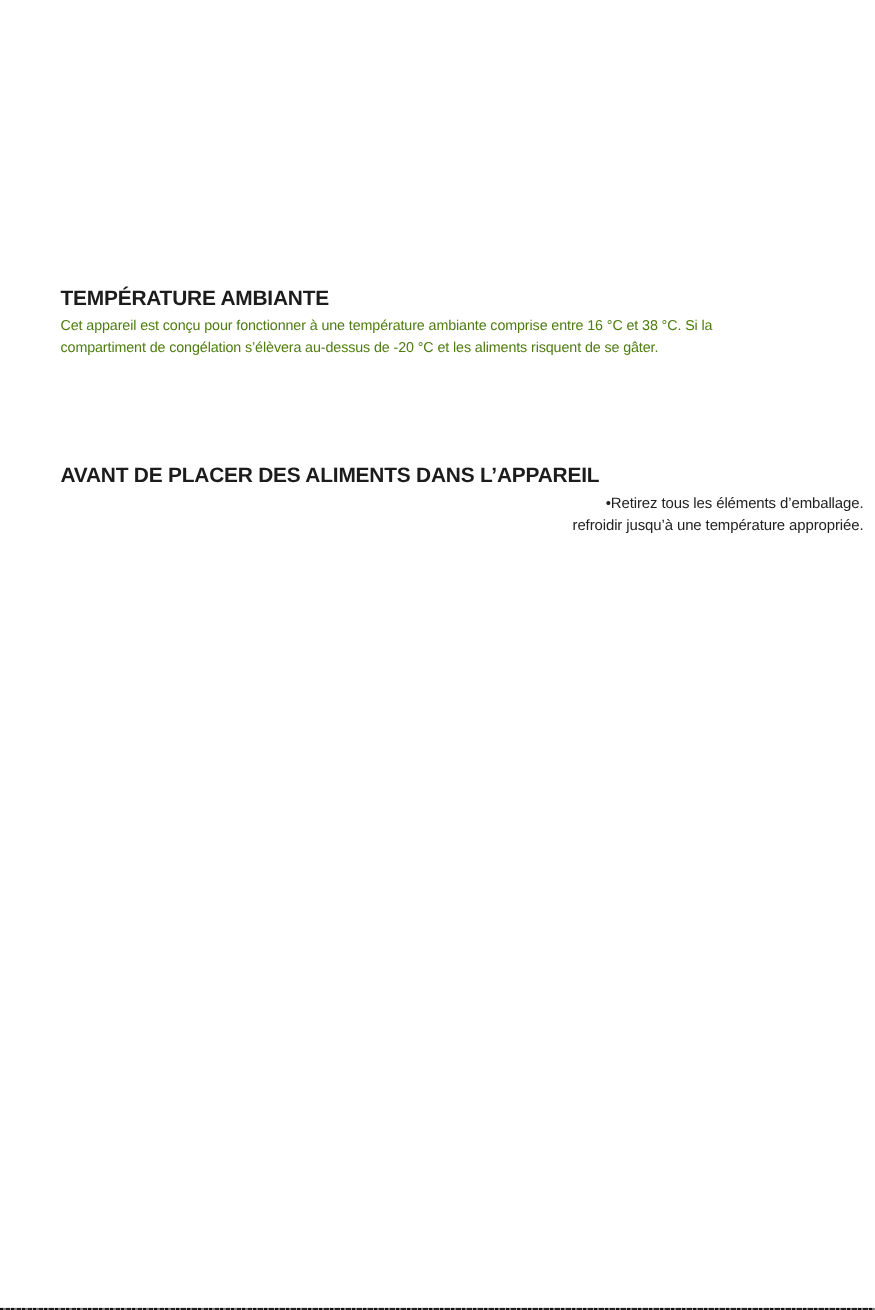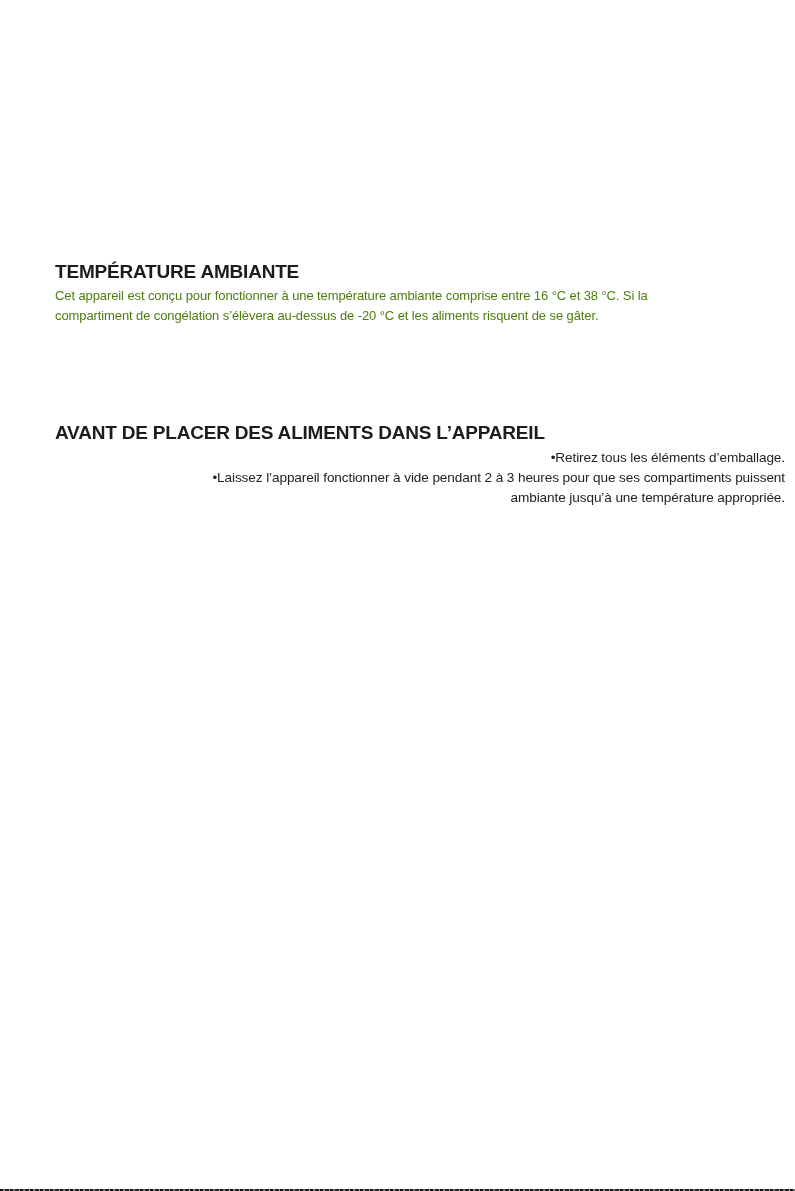"•Laissez l’appareil fonctionner à vide" span.line { html: <span><span>•</span><span>Laissez l’appareil fonctionner à vide pendant 2 à 3 heures pour que ses compartiments puissent</span></span> -> none }
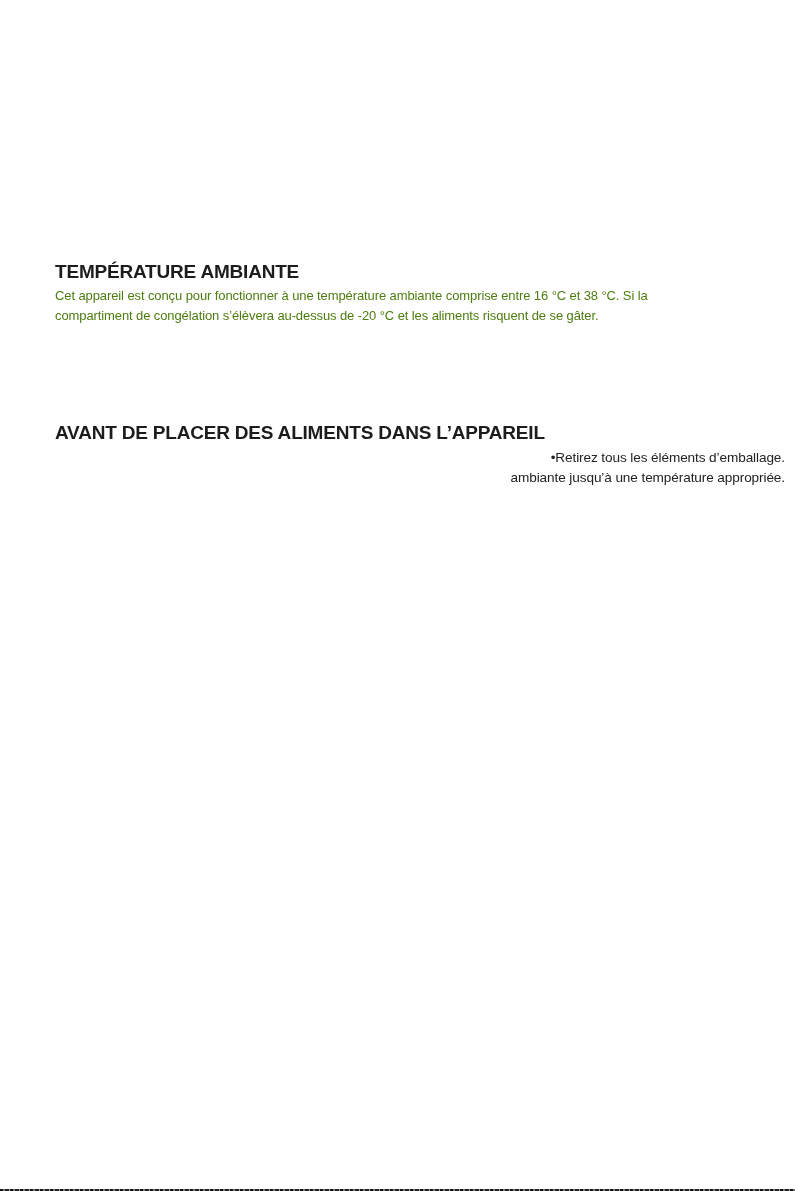"ambiante jusqu’à une température" span.line { text: ambiante -> refroidir }
